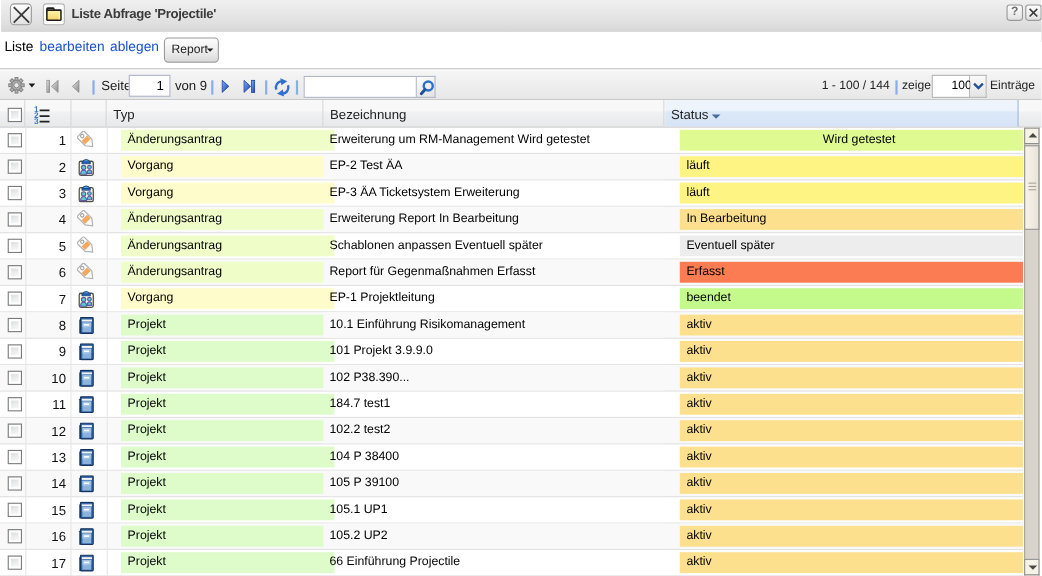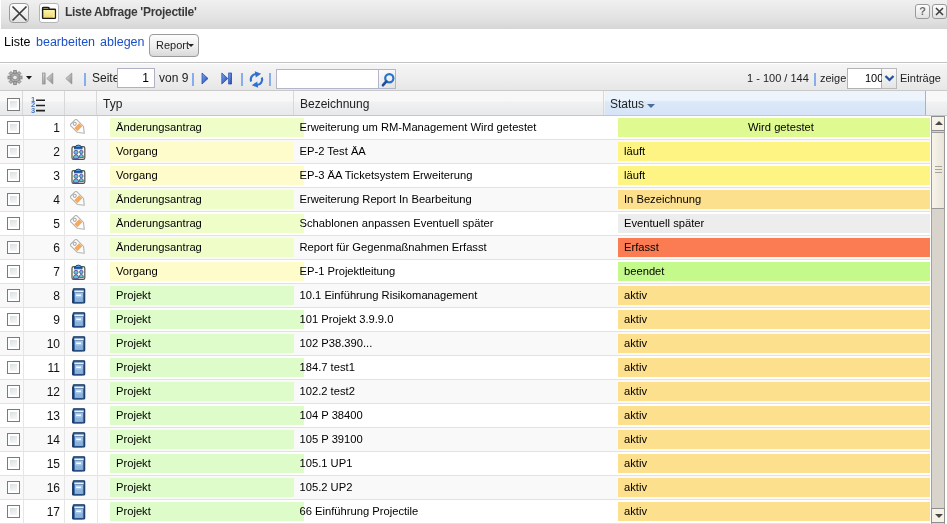"In Bezeichnung" div.blk { text: Bezeichnung -> Bearbeitung }
